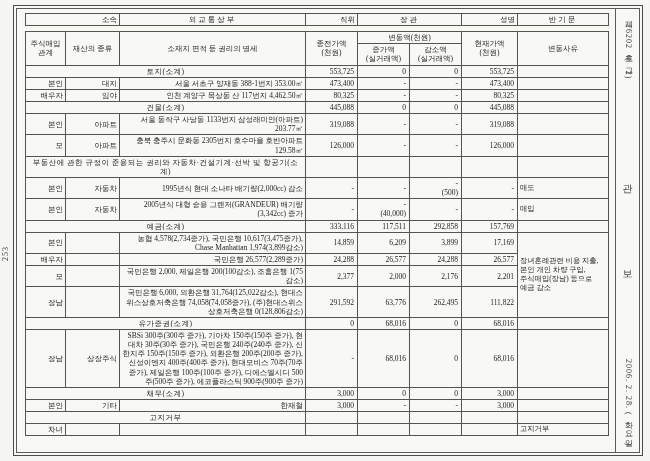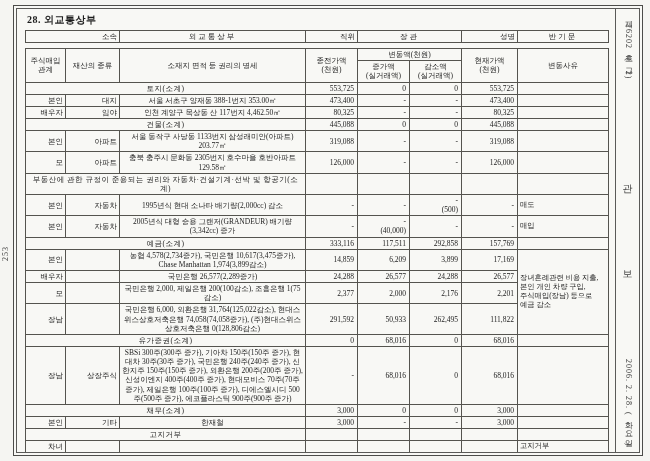"28. 외교통상부" div.doc-title { html: <div>28. 외교통상부</div> -> none }
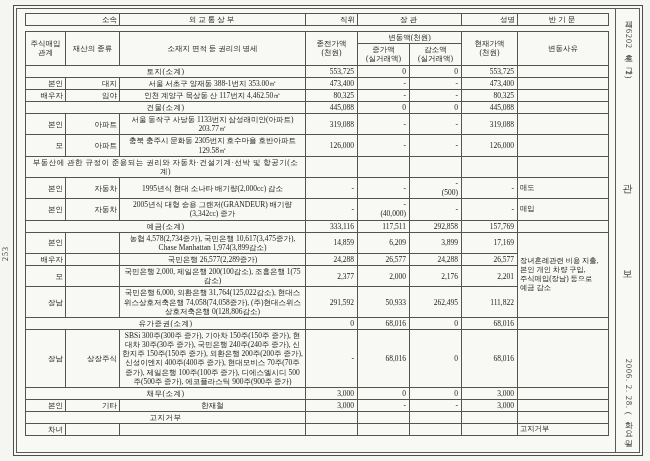"서울 서초구 양재동 388-1번지 353.00㎡" td.detail { text-align: center -> right }
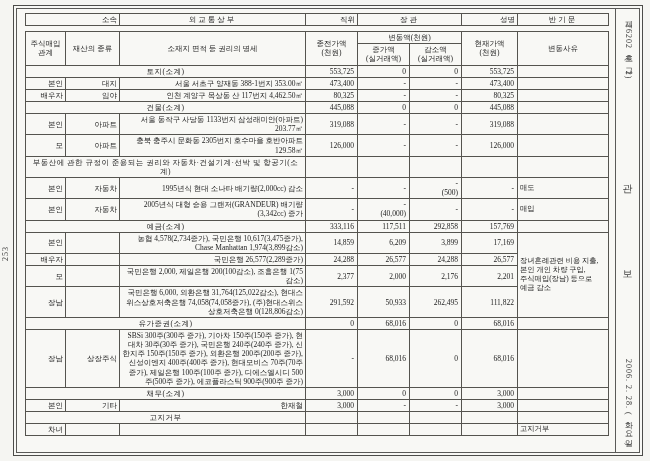"50,933" td.num { text: 50,933 -> 63,776 }
